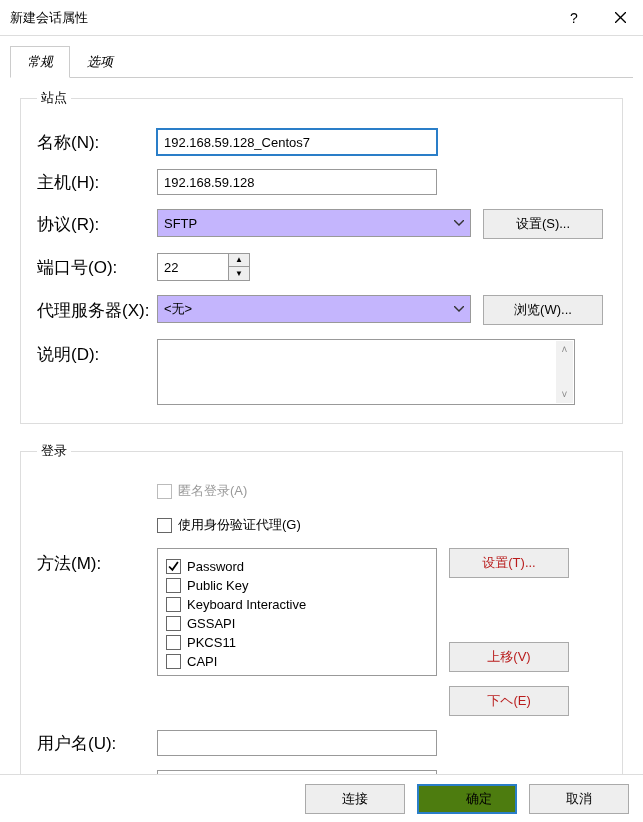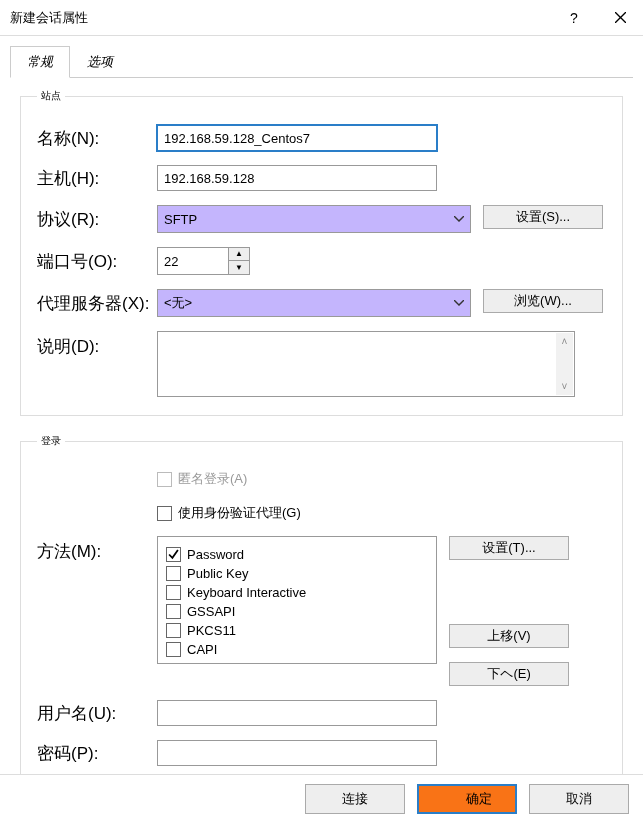"站点" fieldset.group > legend { font-size: 10px -> 13px }
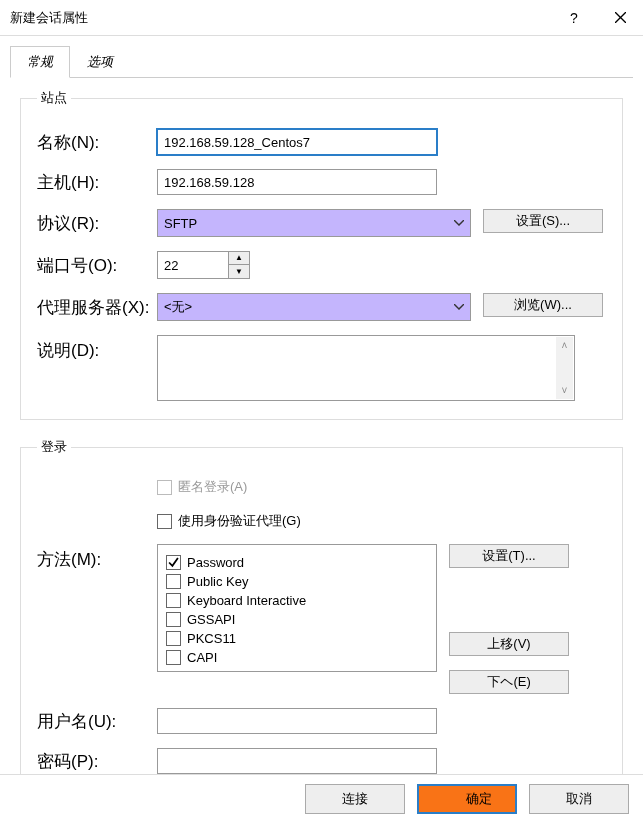"设置(S)..." .btn { height: 24px -> 30px }
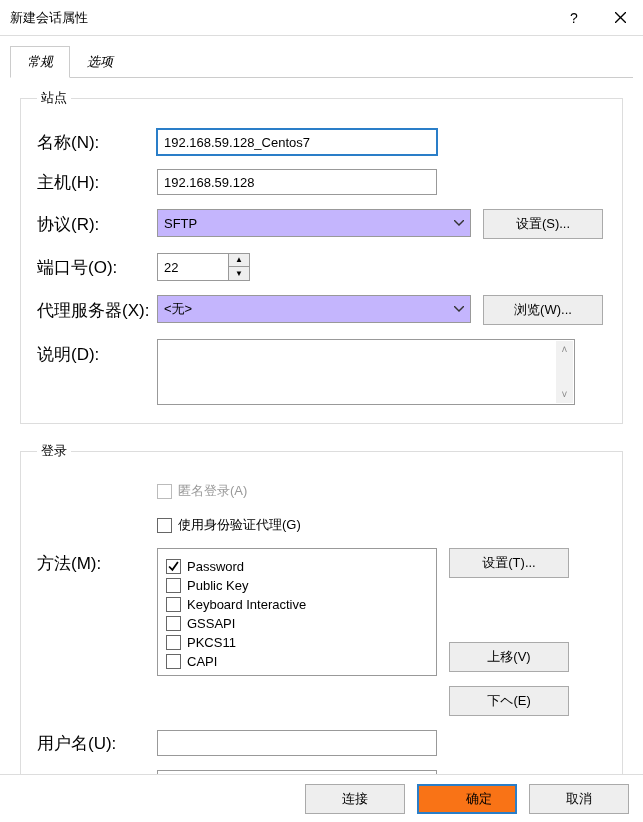"设置(T)..." .btn.disabled { color: #000000 -> #b91c1c }
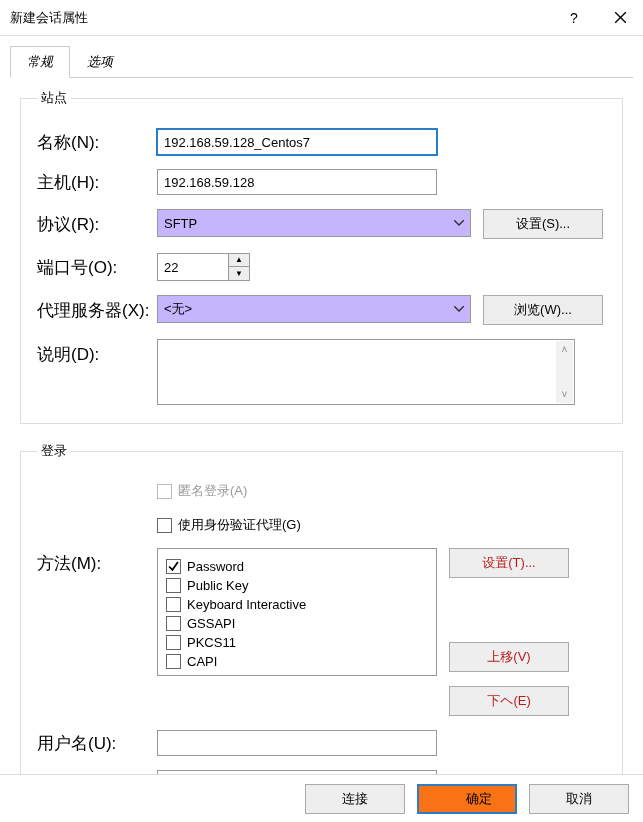"确定" .footer .btn.primary { background: #f97316 -> #4d7c0f }
